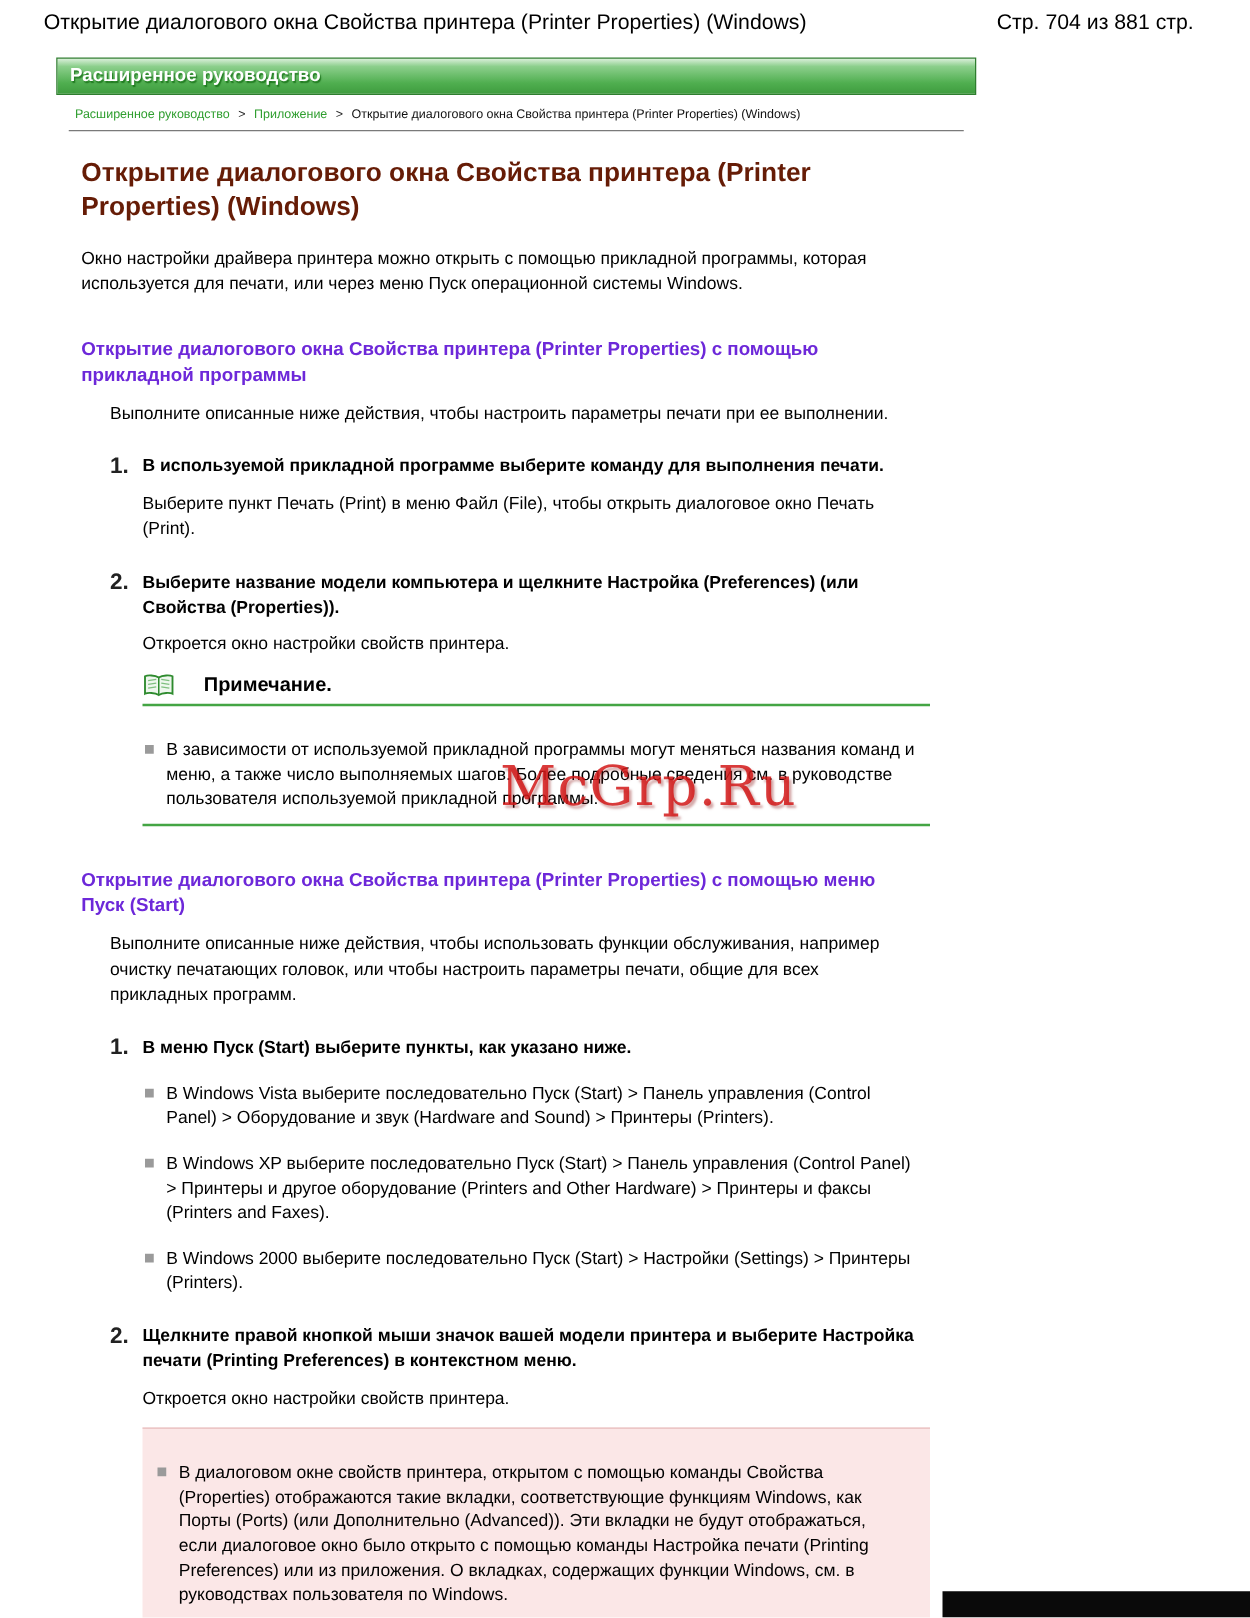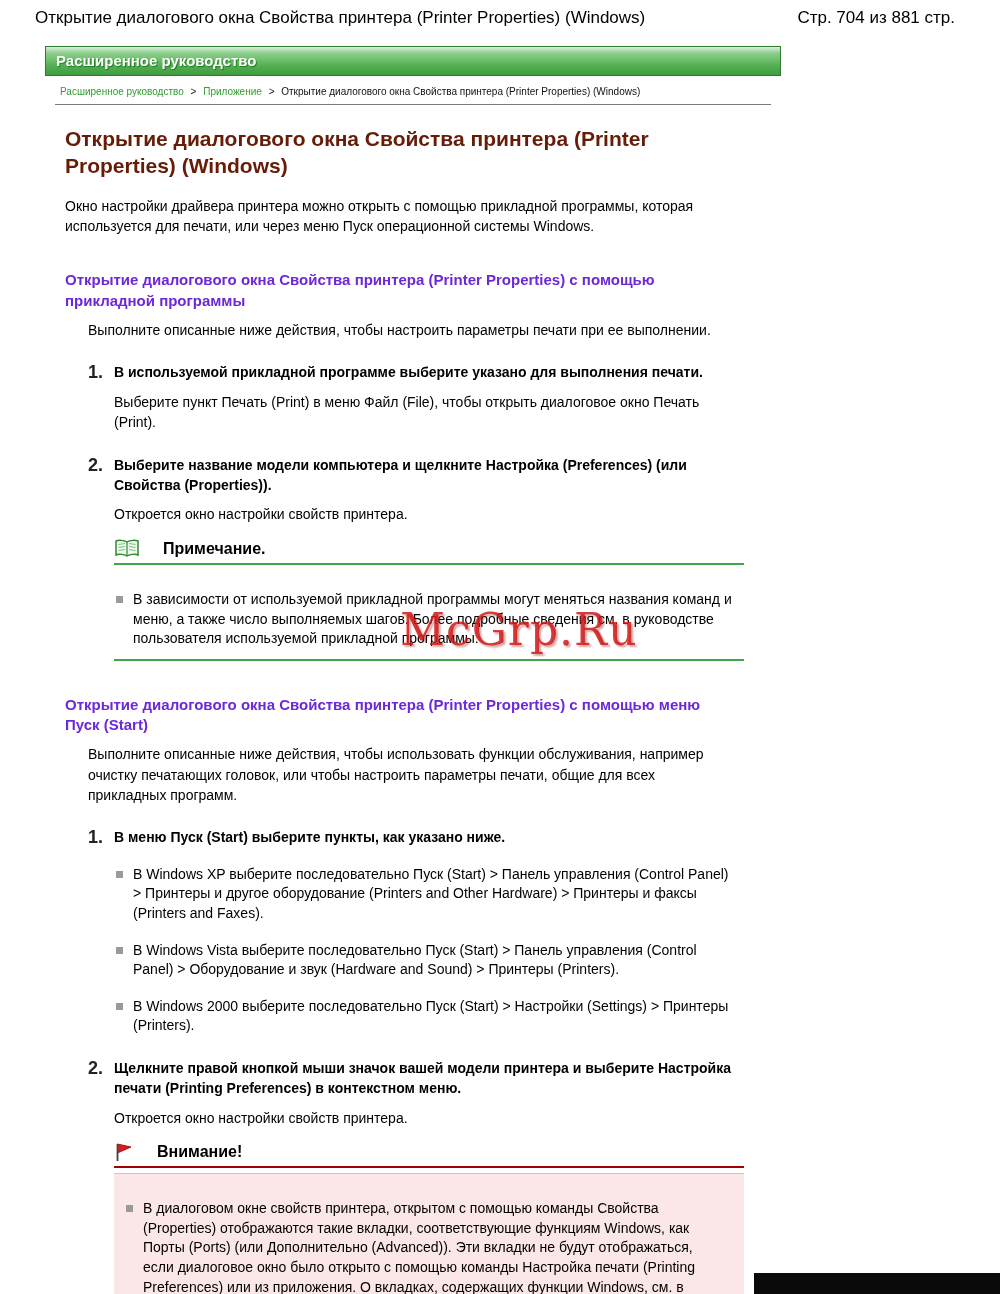"В используемой прикладной программе" p.step-title { text: указано -> команду }
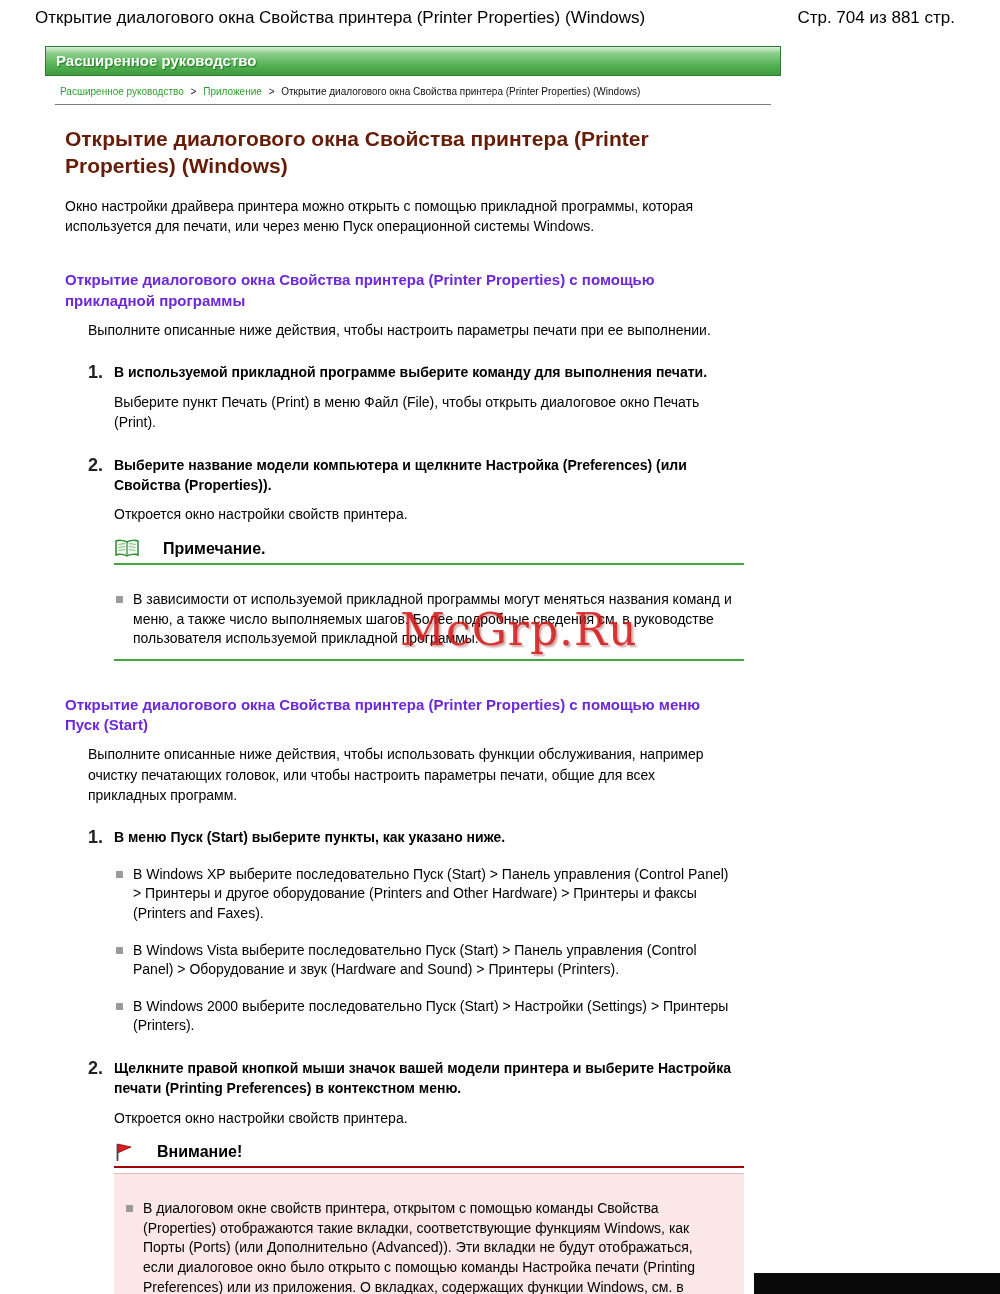"В Windows XP выберите последовательно" div.bullet { order: before "В Windows Vista выберите последовательно" -> after "В Windows Vista выберите последовательно" }
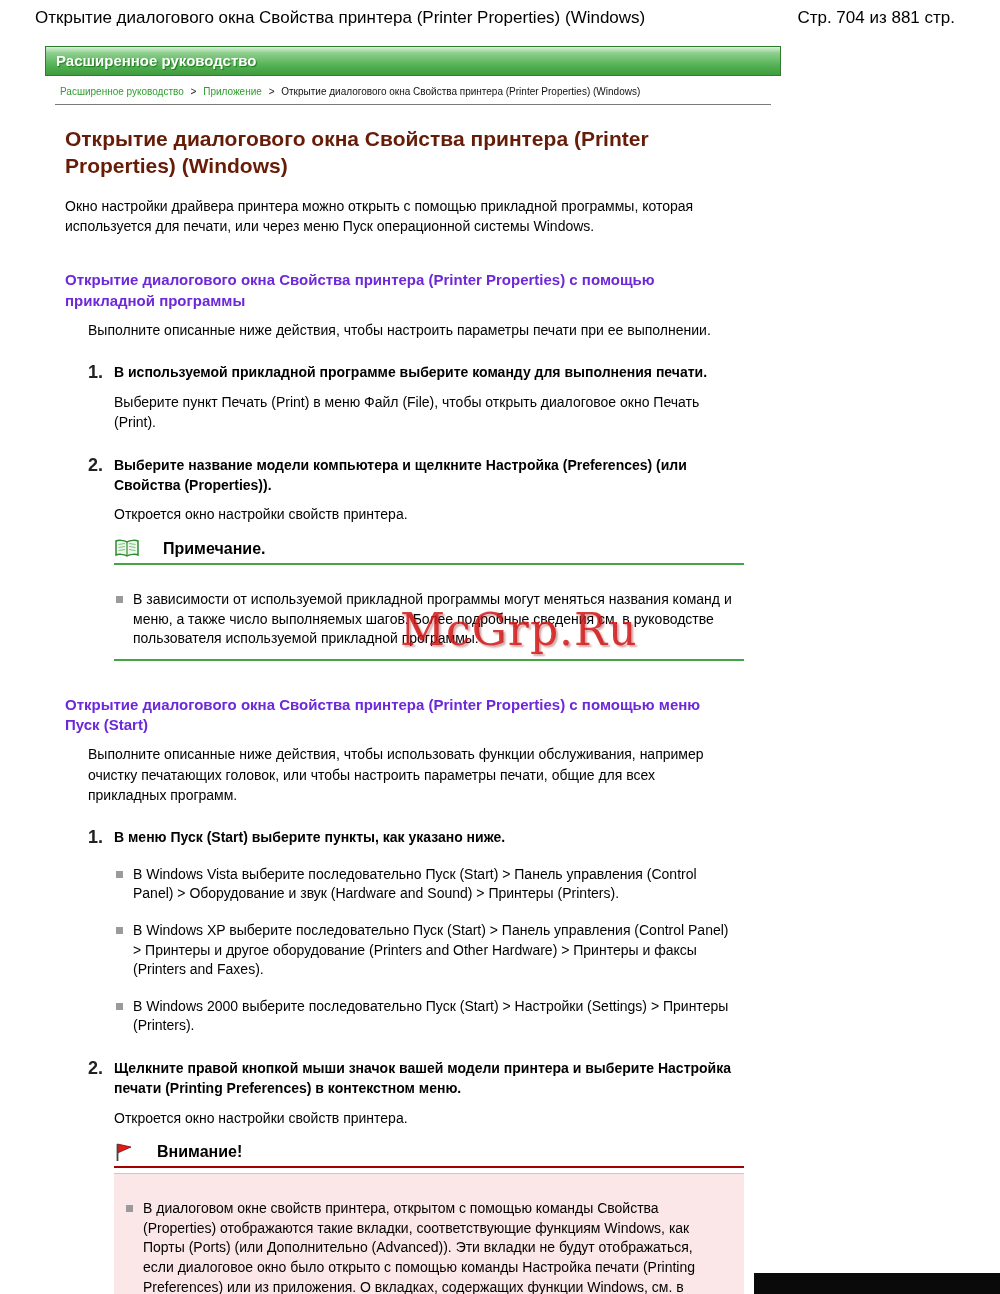"Внимание!" div.callout-head { html: <div> <span> <svg> <path></path> <line></line> </svg> </span> <span>Внимание!</span> </div> -> none }
